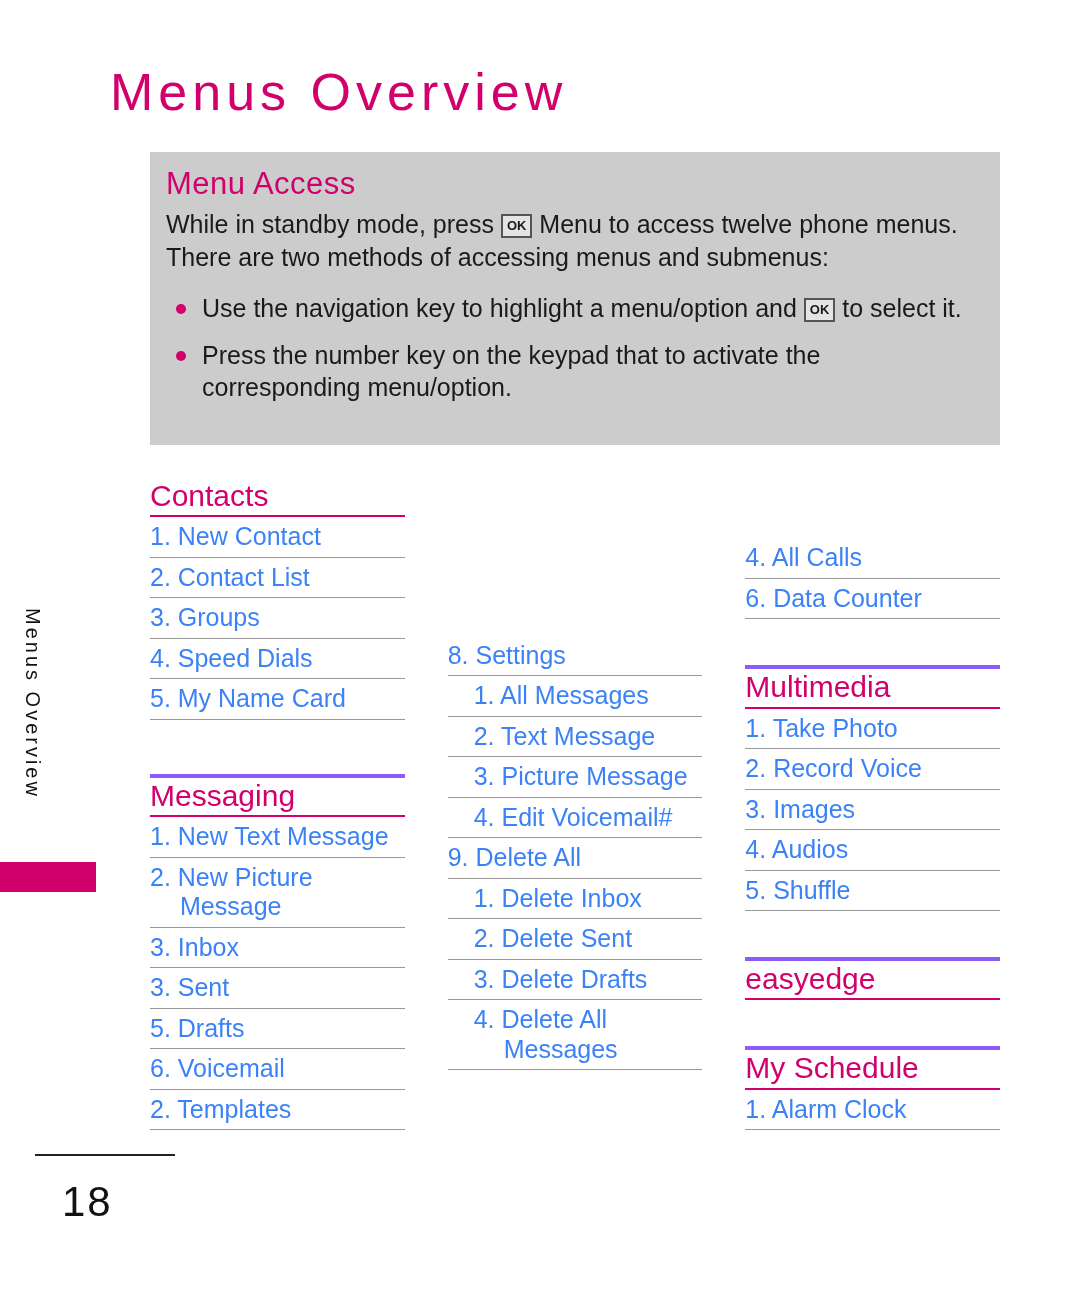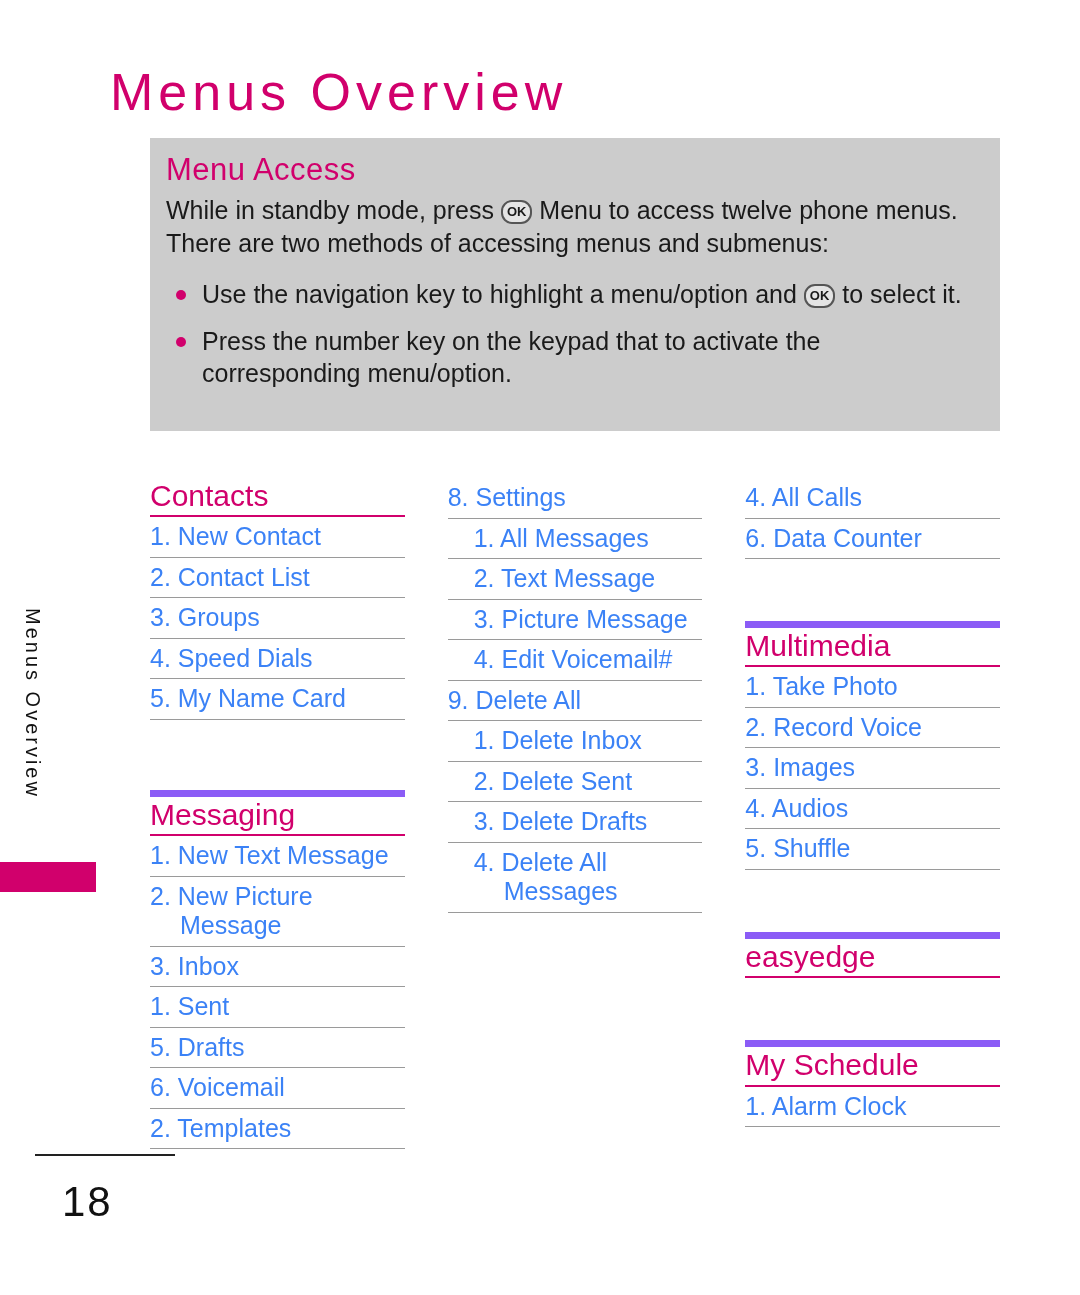"Menu Access" .info-box { top: 138px -> 152px }
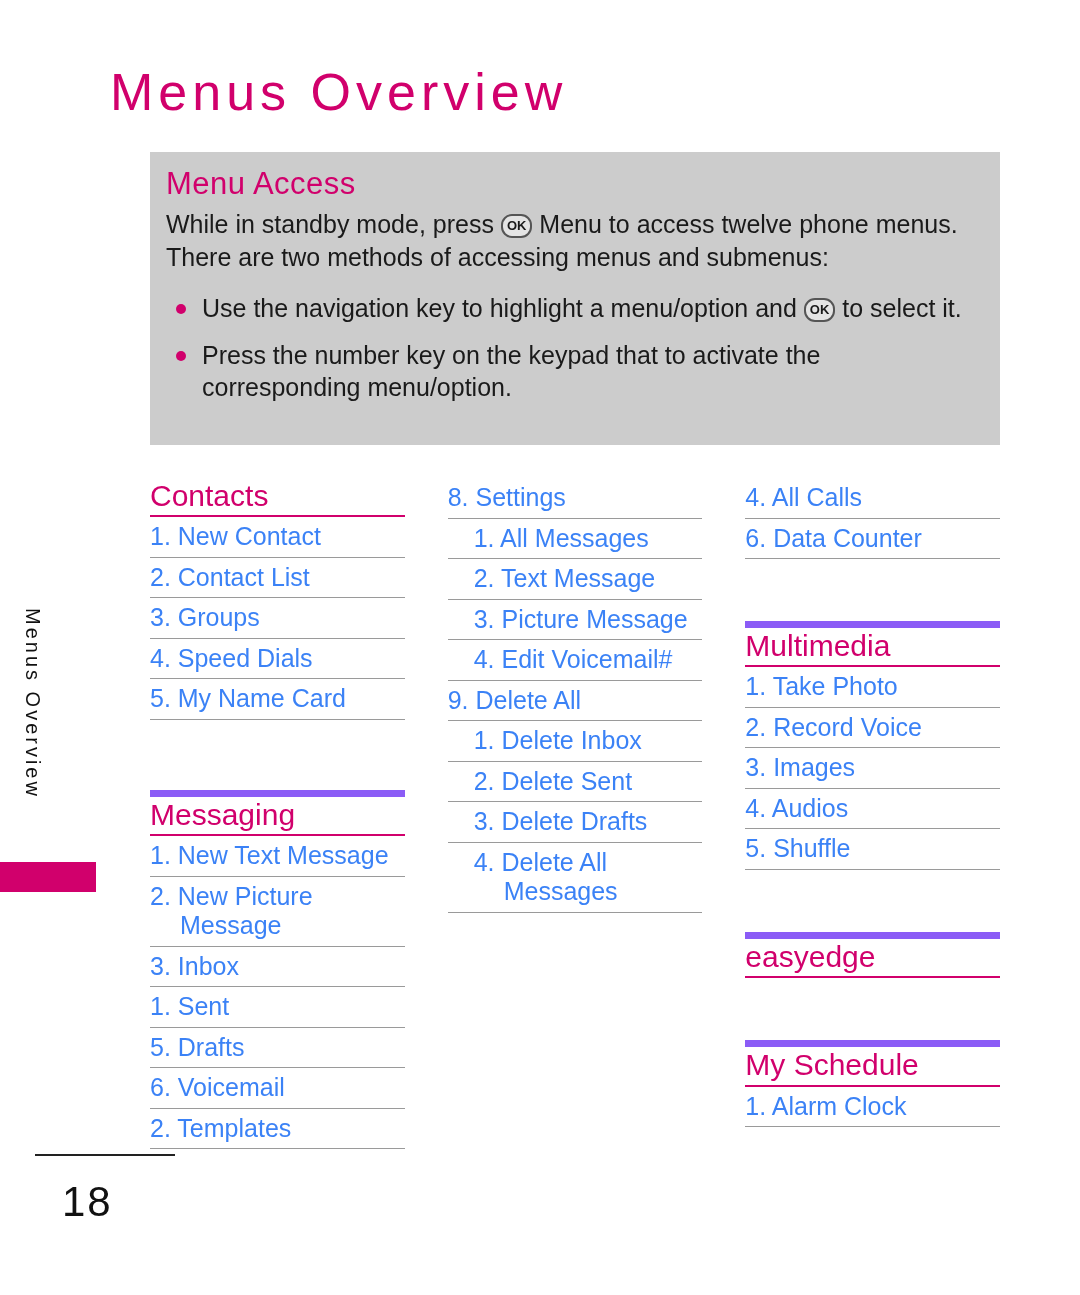"OK" .ok-key { border-radius: 11px -> 0 }
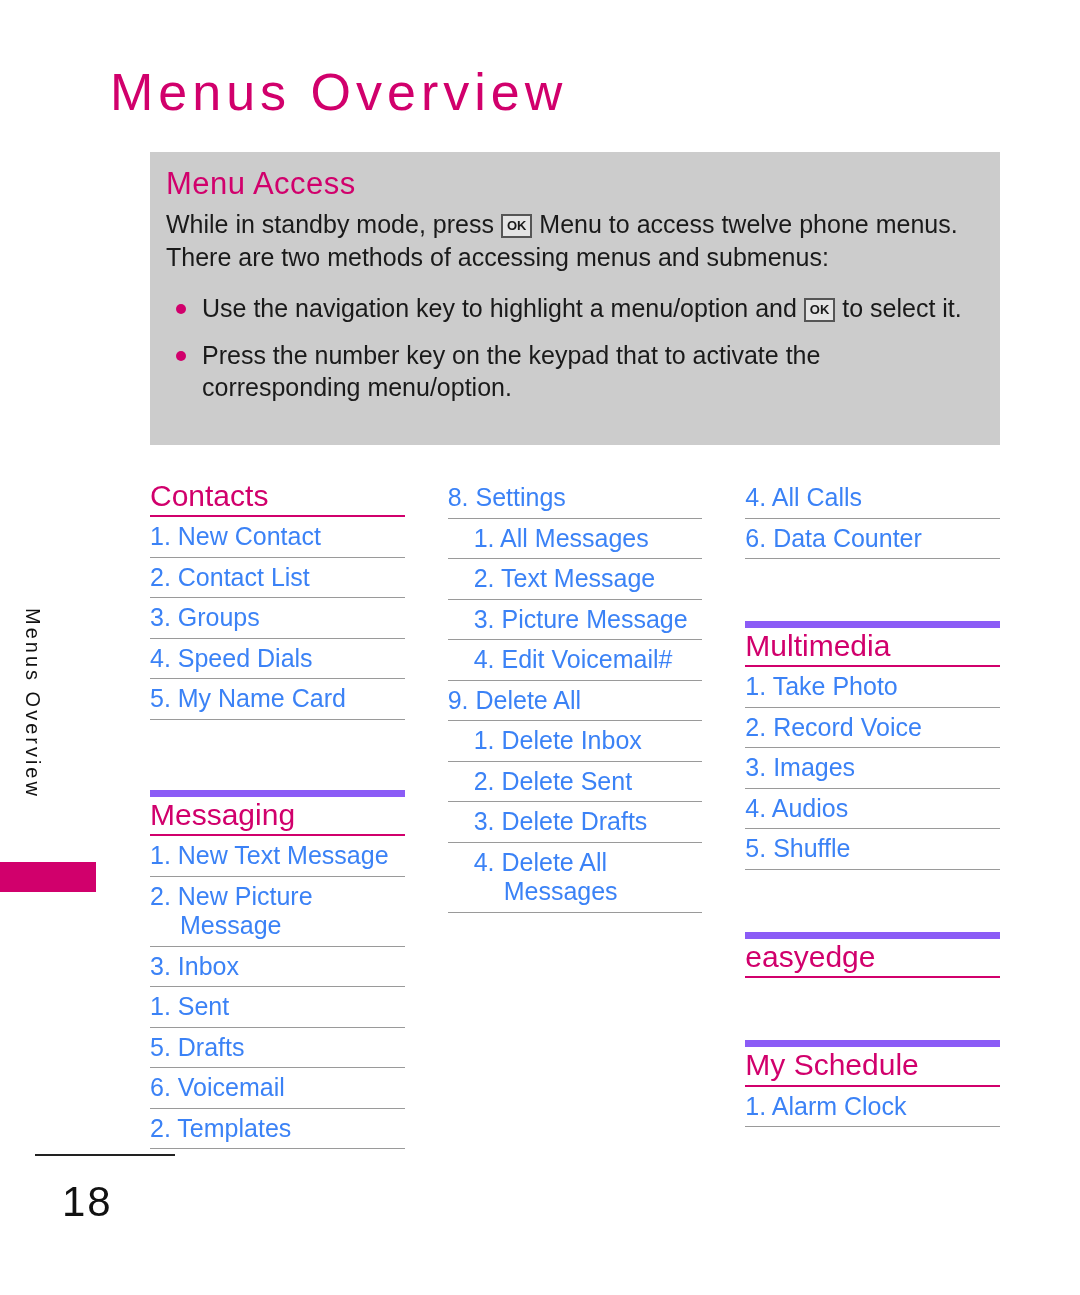"Contacts" .columns { align-items: none -> flex-end }
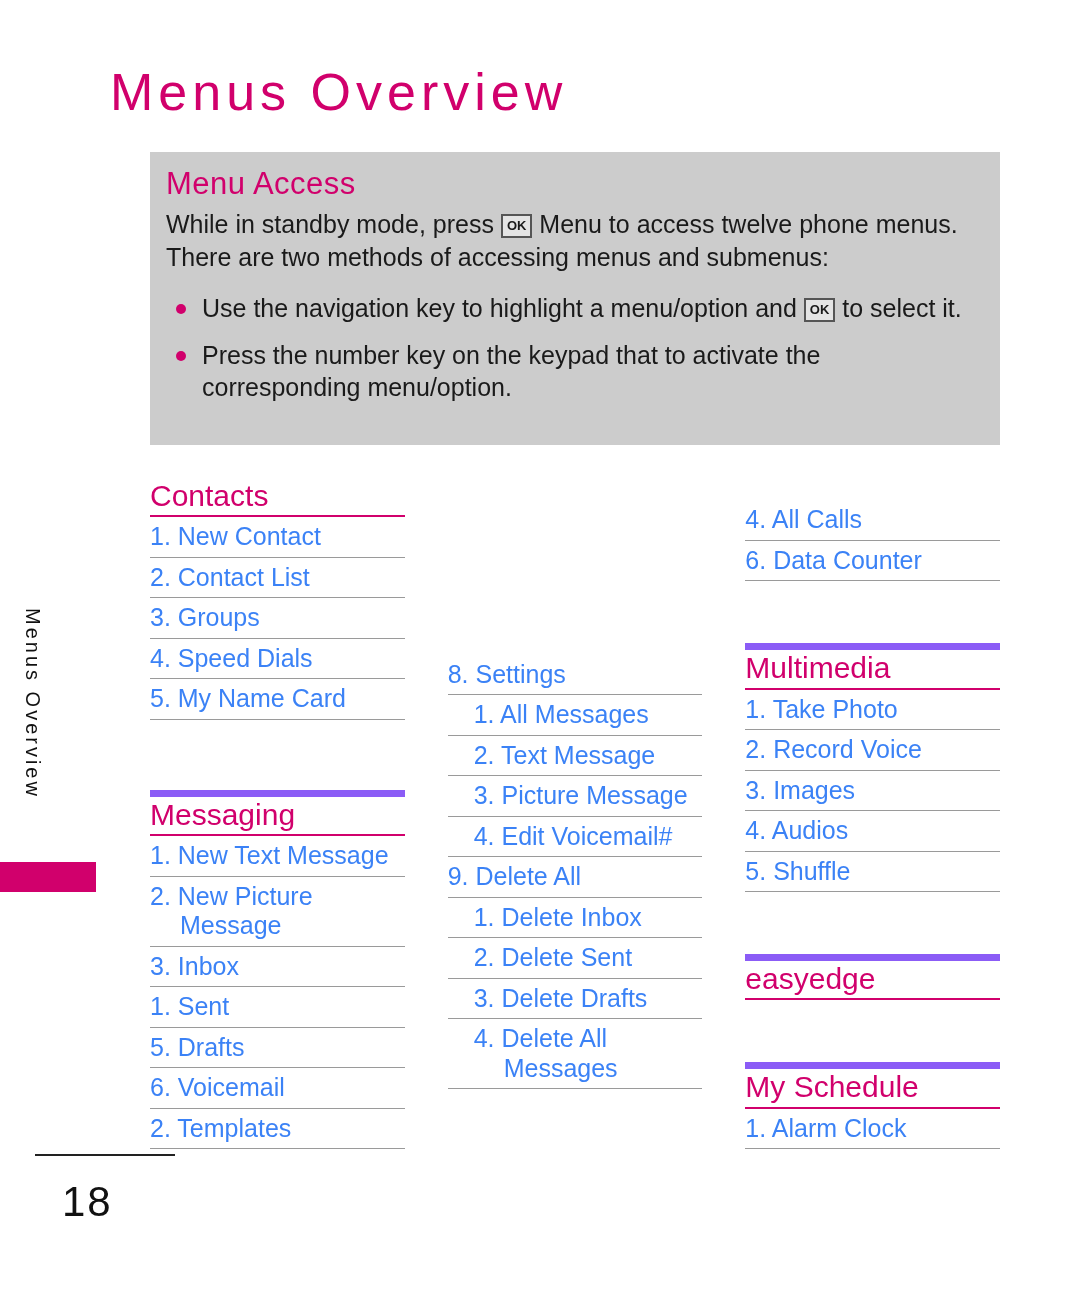"Multimedia" .sec-head.topline { border-top: 7px solid #8b5cf6 -> 4px solid #8b5cf6; margin-top: 16px -> none }
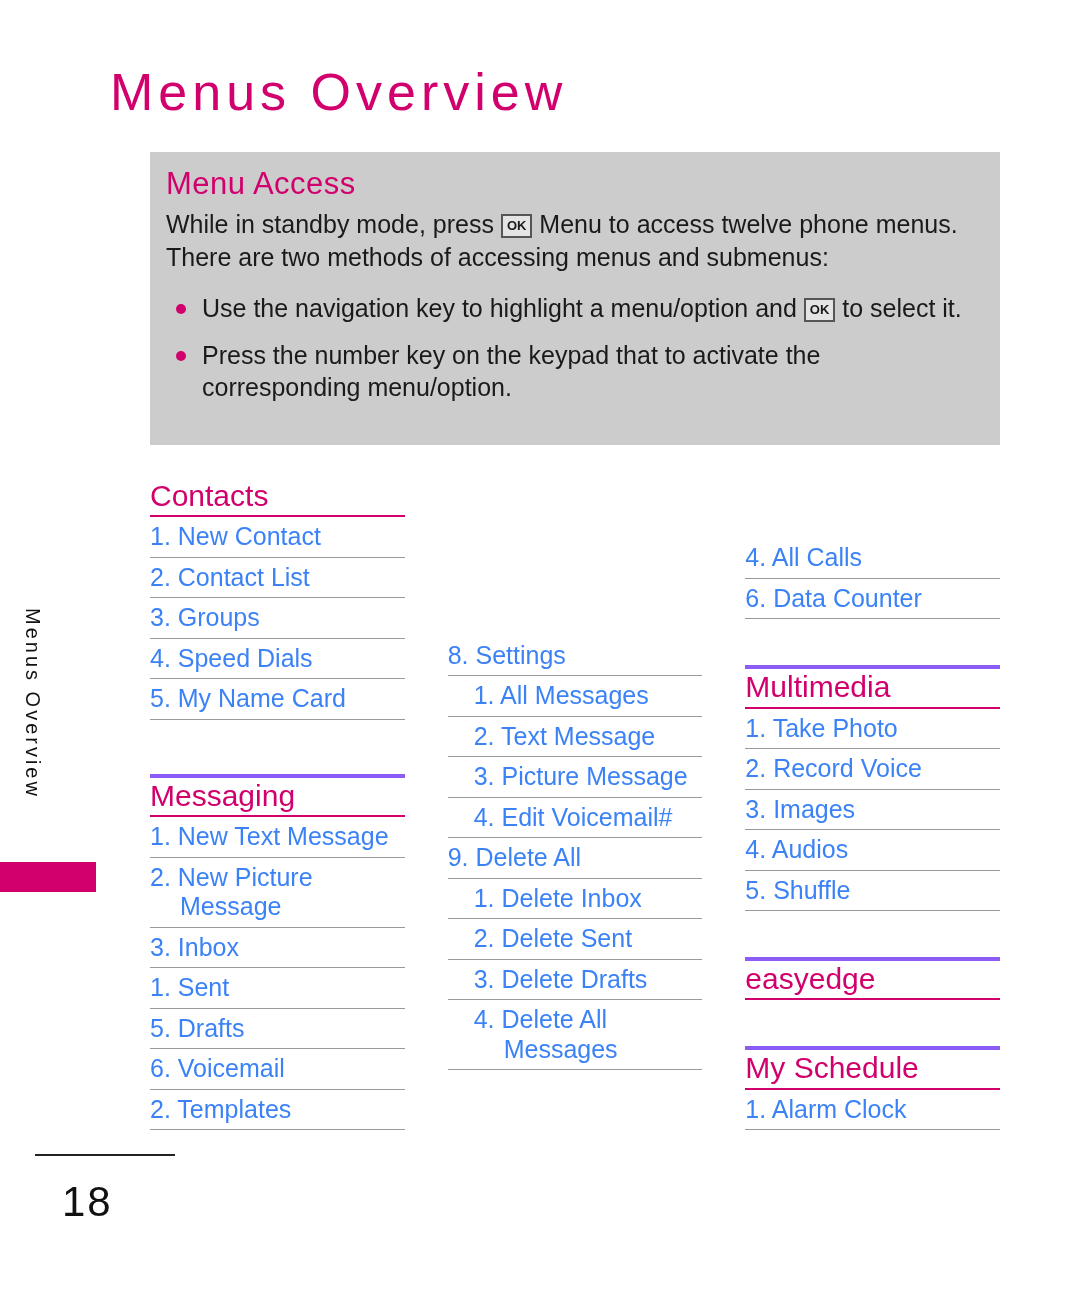"1. Sent" div.menu-item { text: 1 -> 3 }
